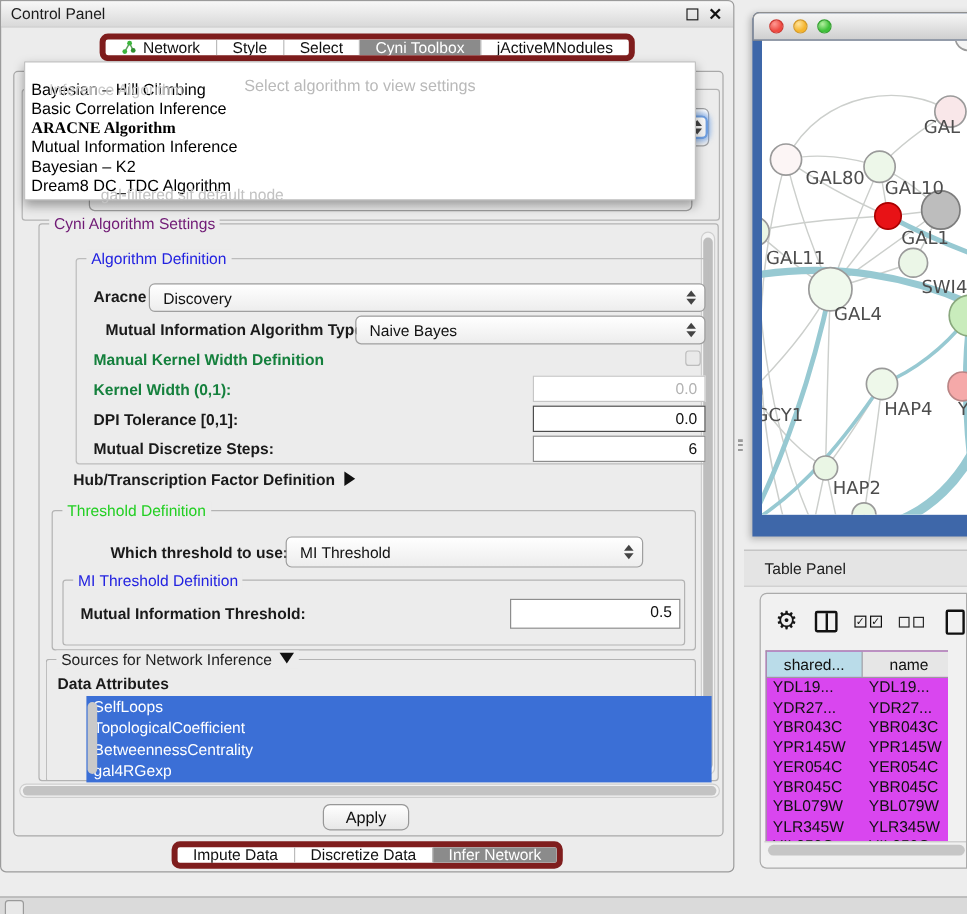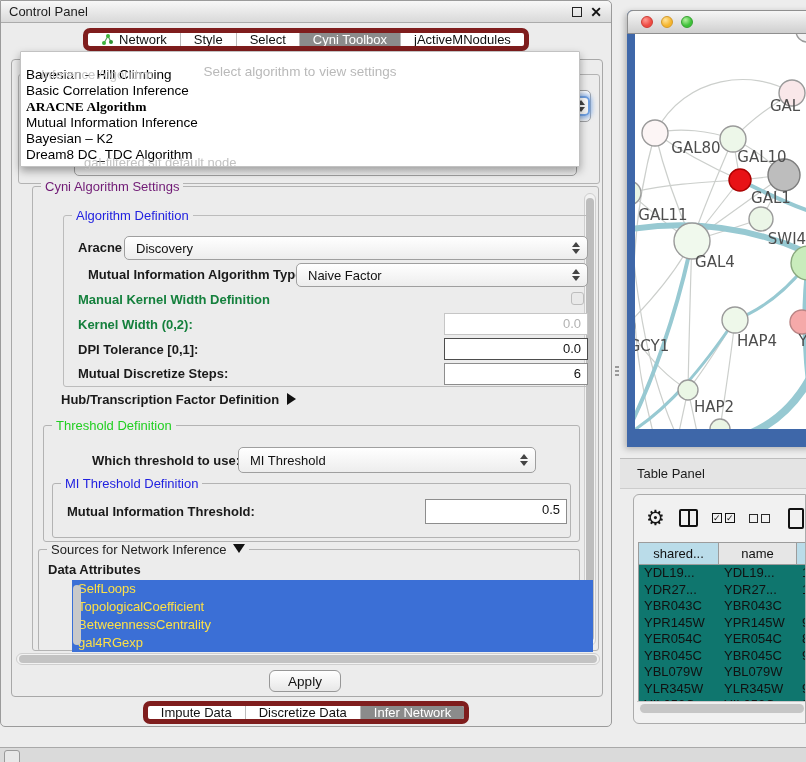"Naive Factor" span { text: Factor -> Bayes }
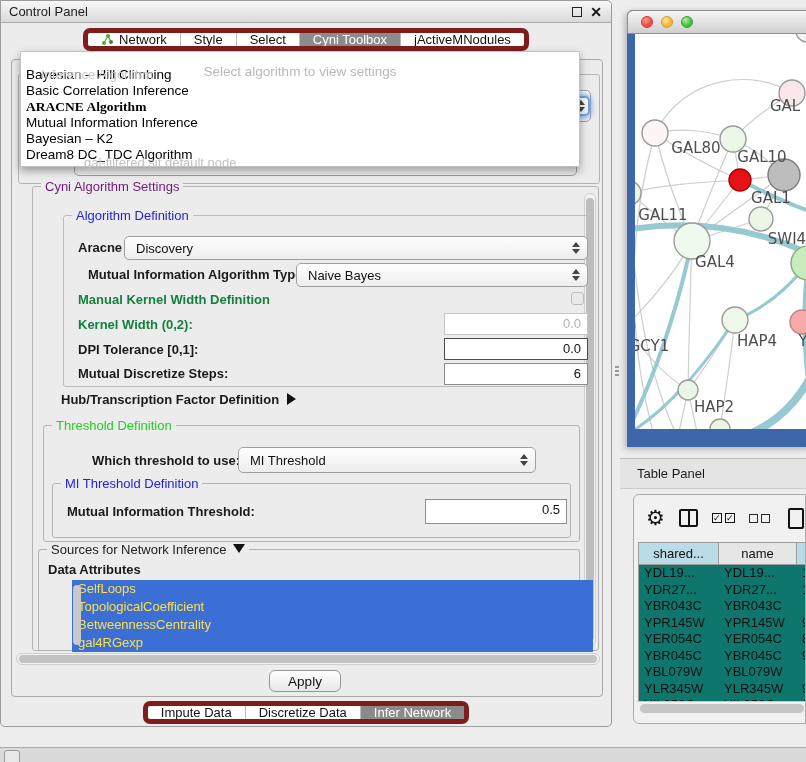"Kernel Width (0,2):" div.lbl { text: 0,2 -> 0,1 }
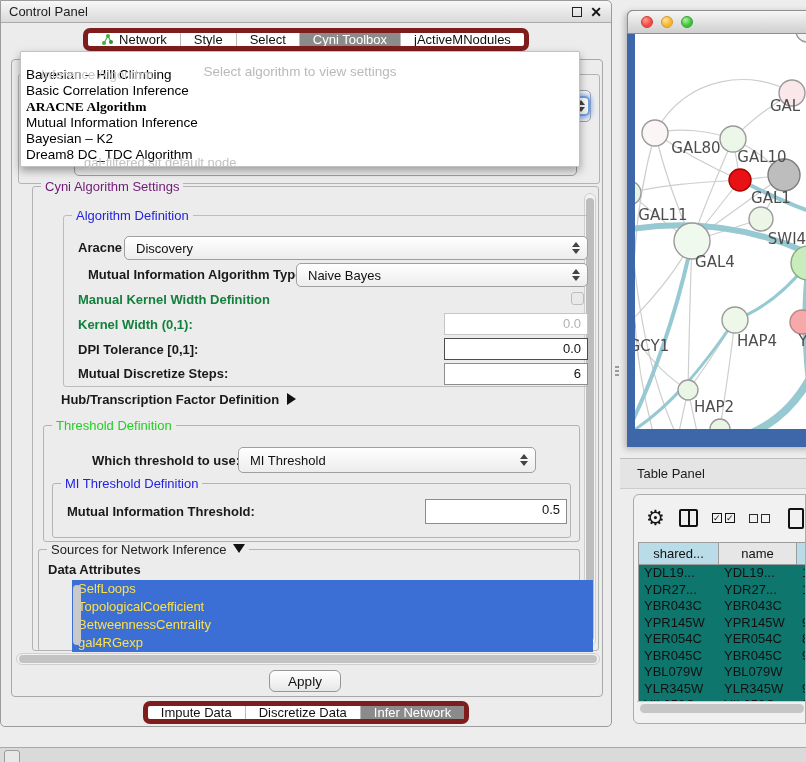"shared..." .tgrid { background: #0f766e -> #d946ef; width: 169px -> 152px }
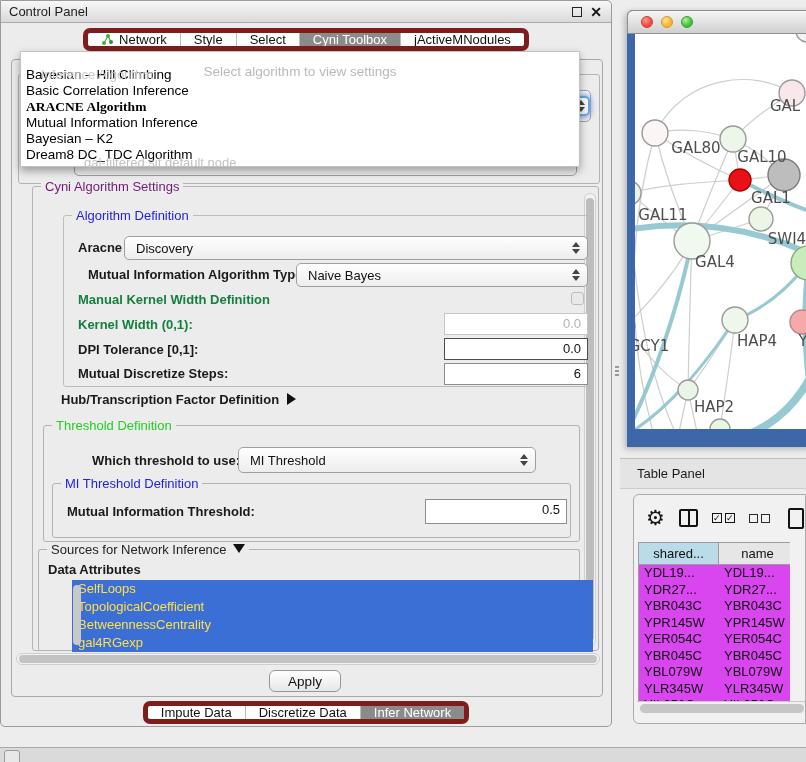"SelfLoops" .attr-item { color: #fde047 -> #ffffff }
